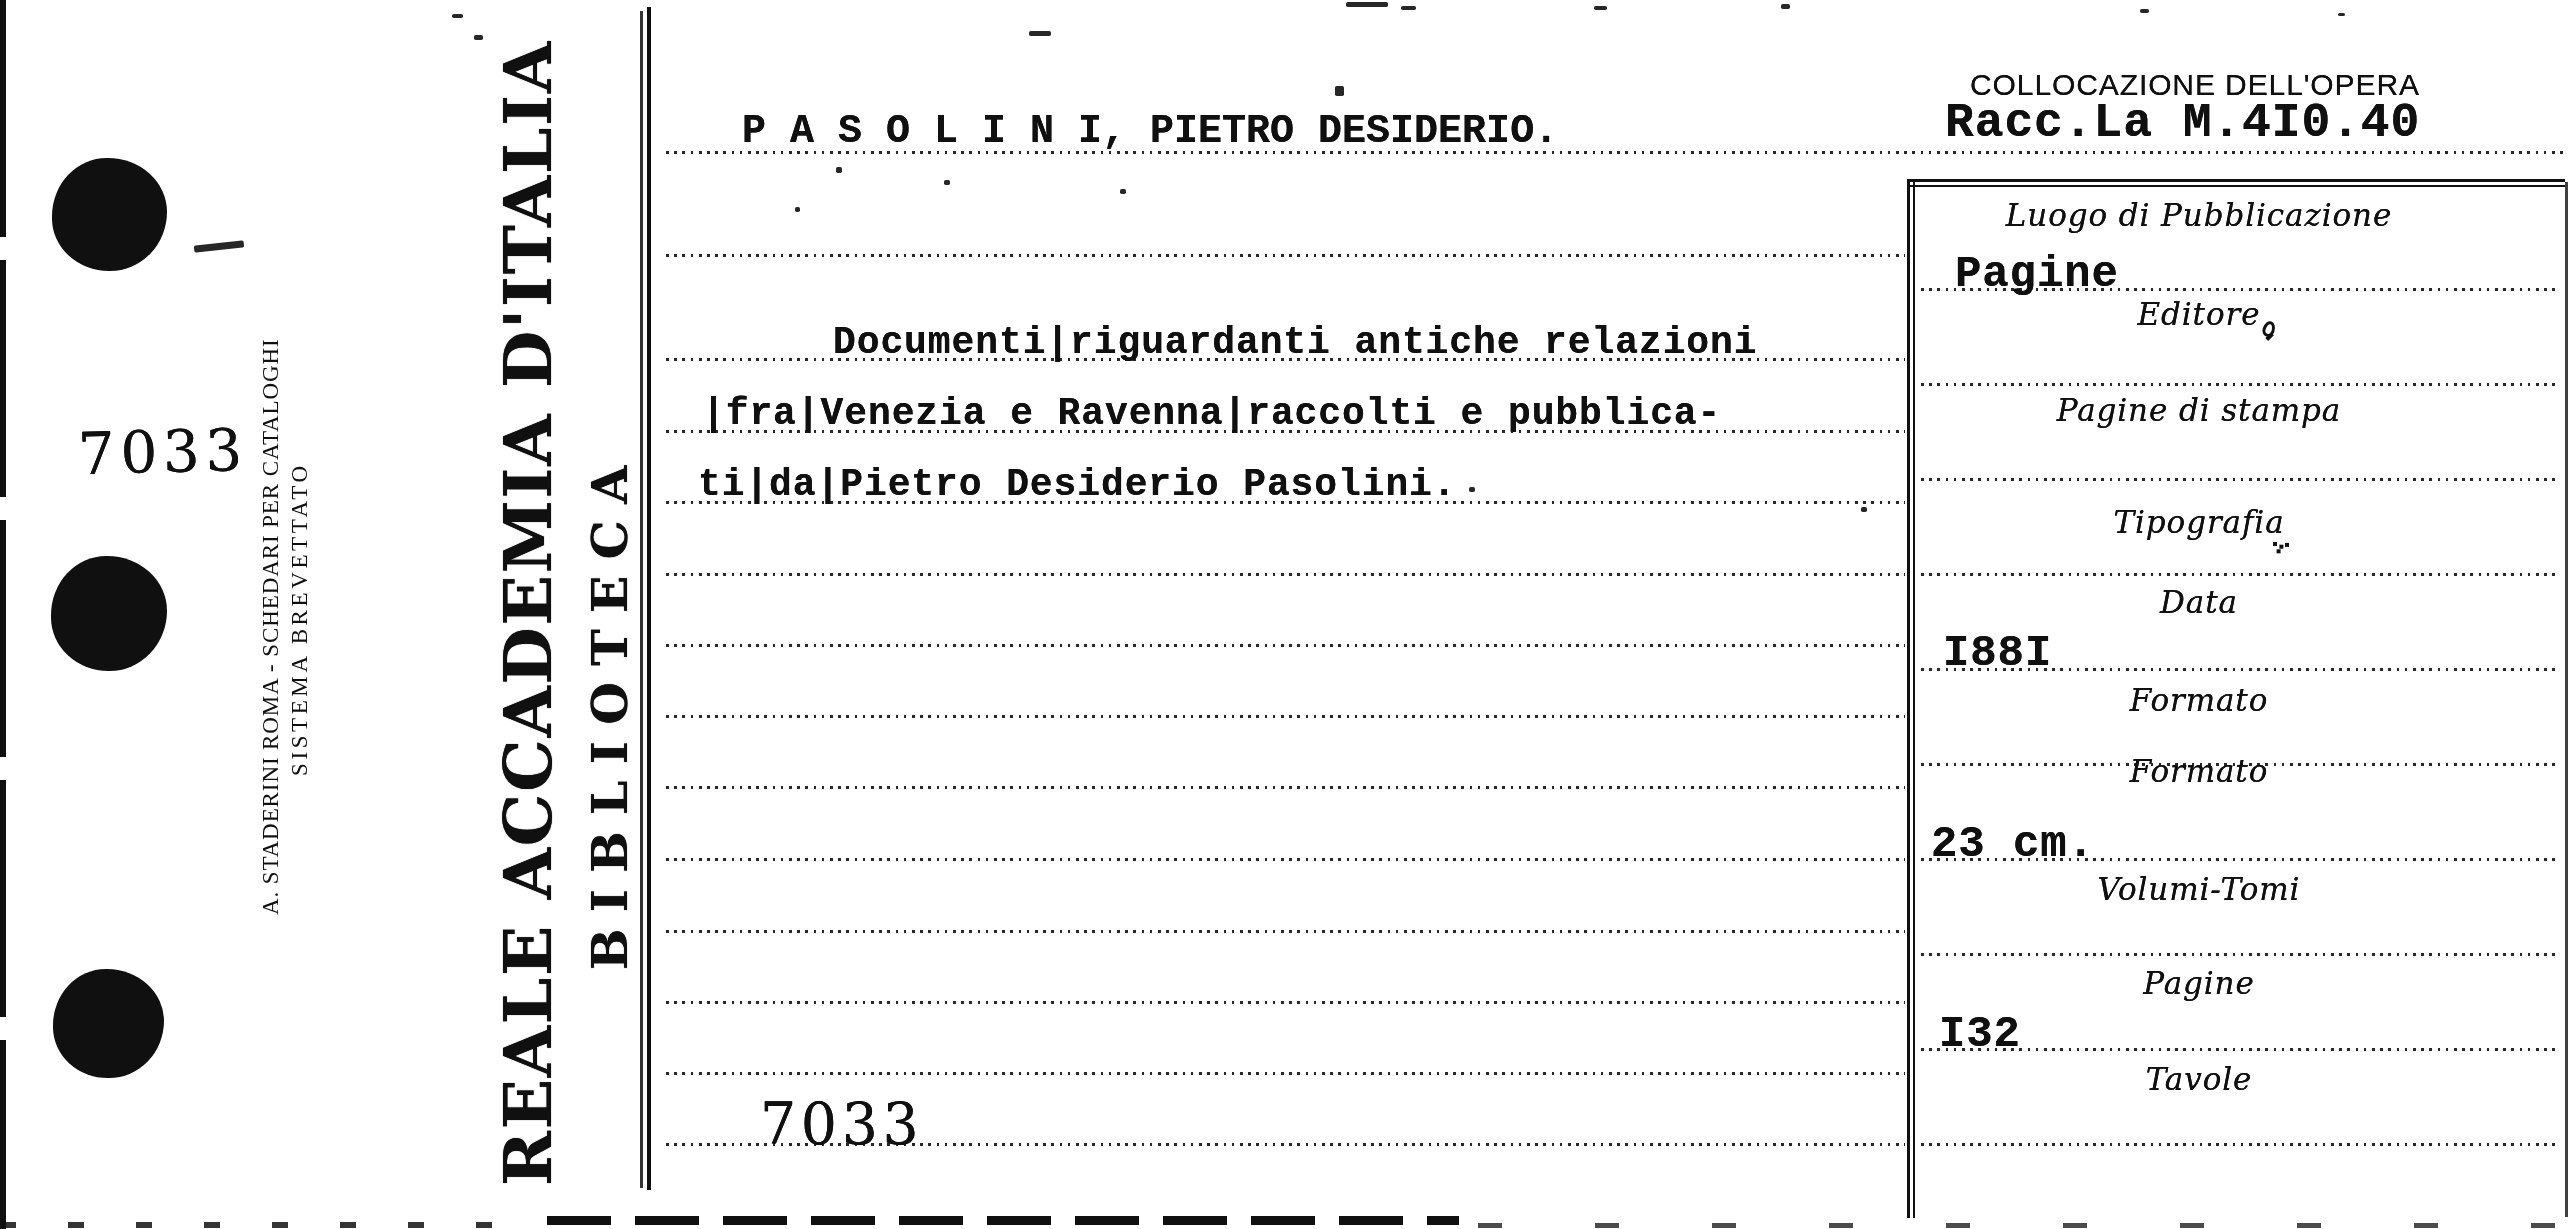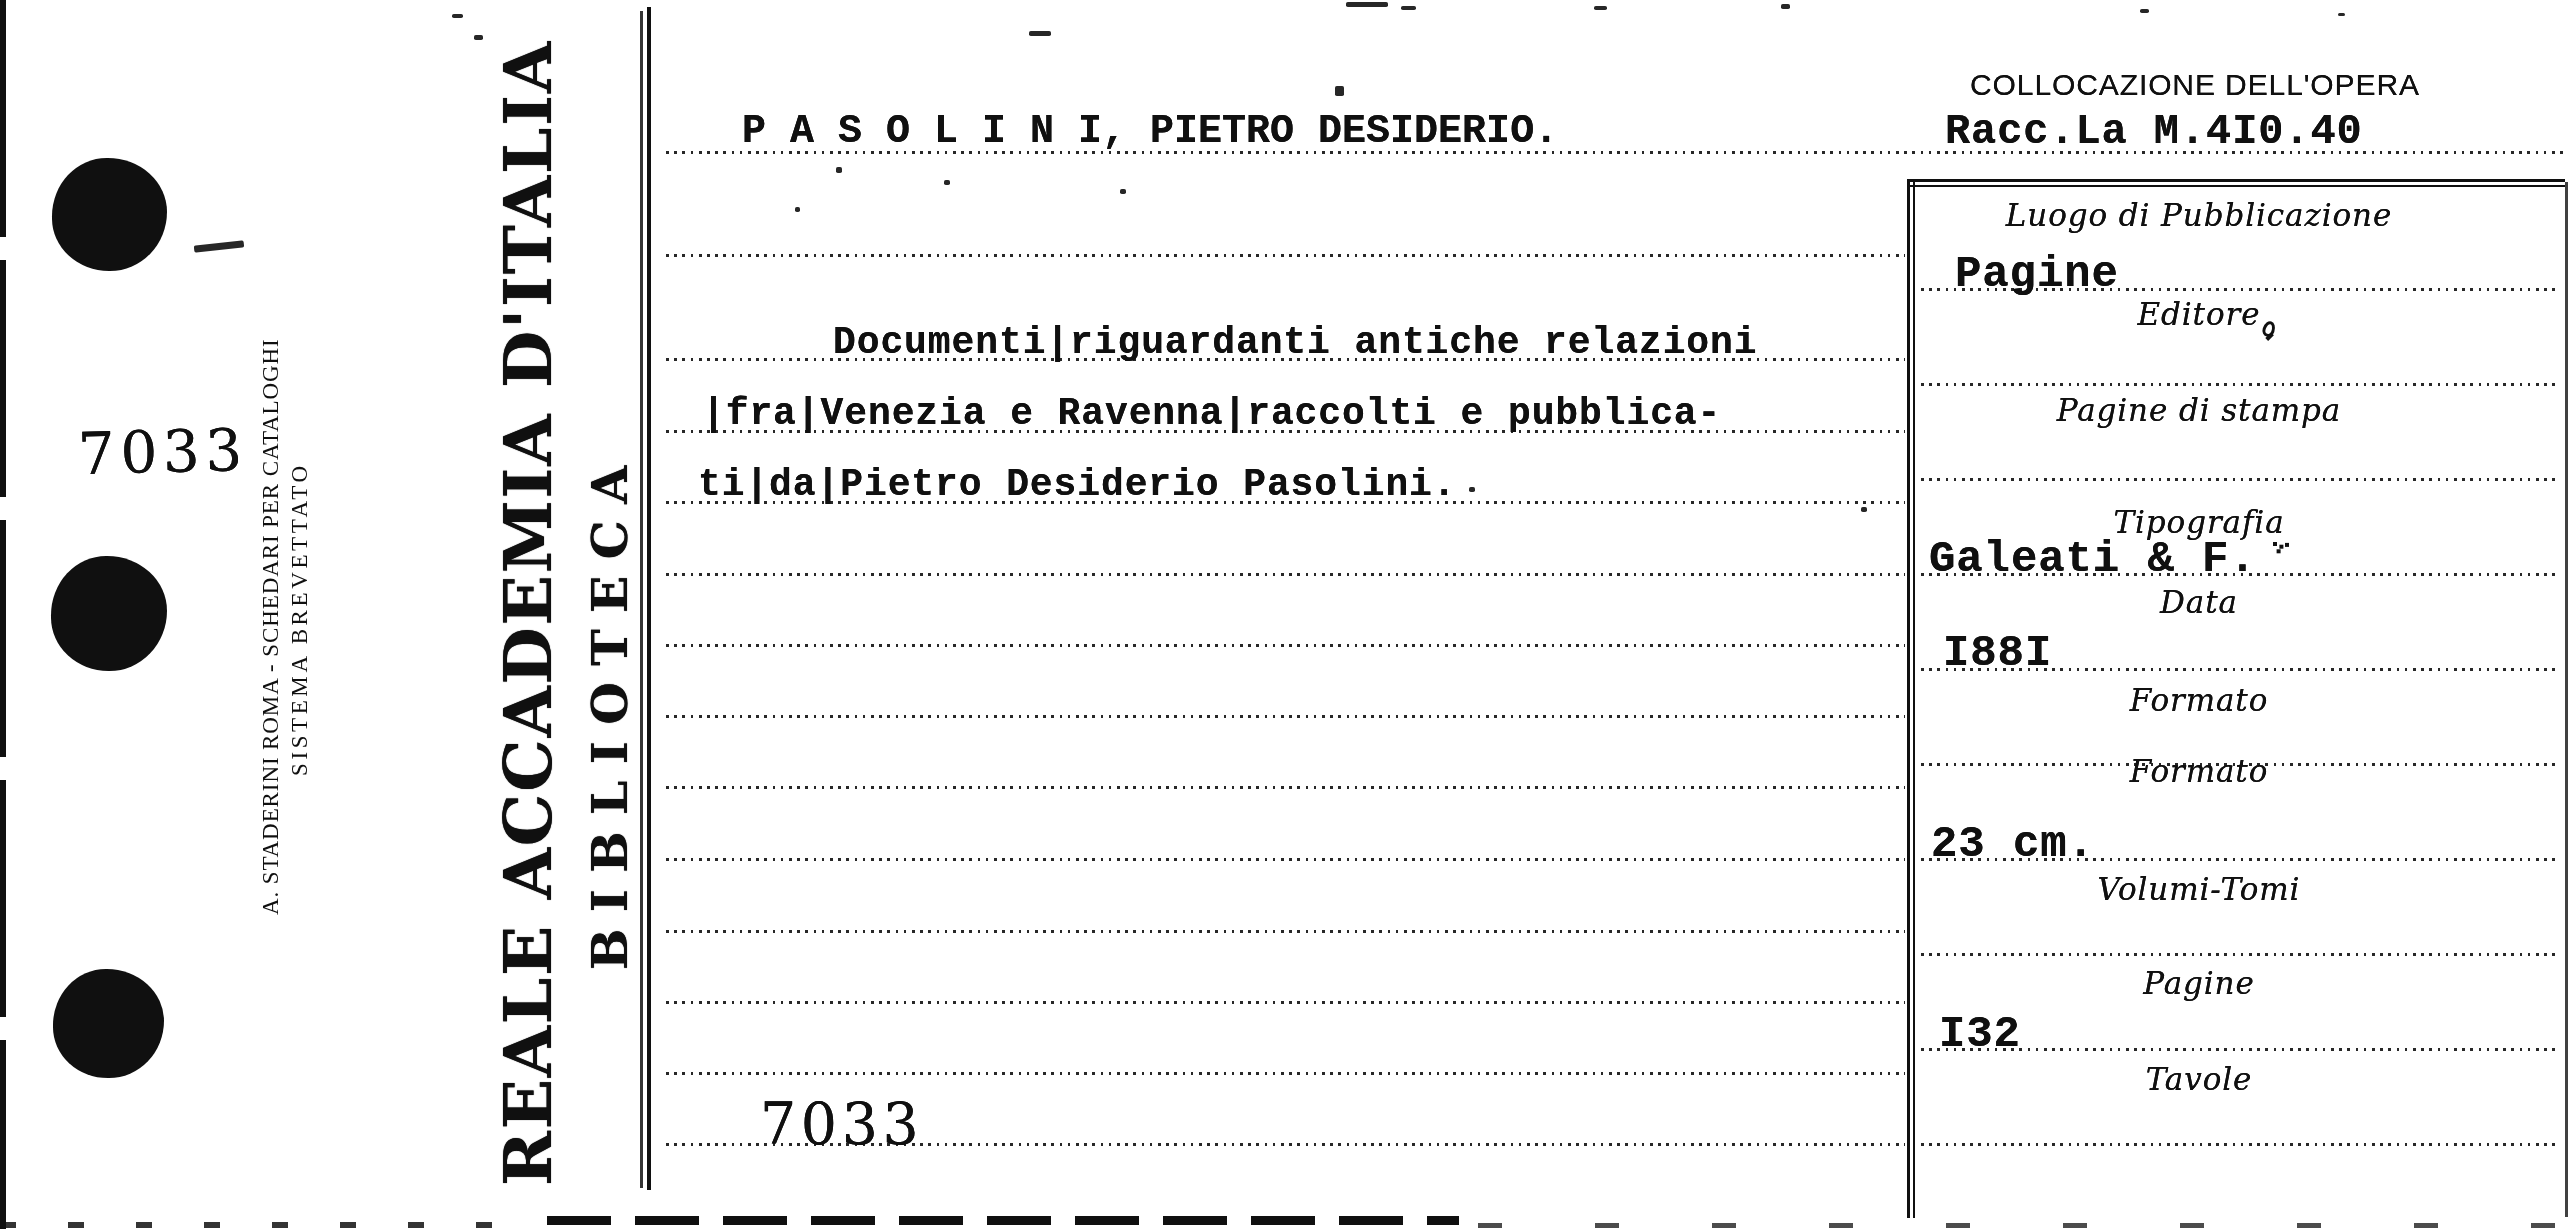"Racc.La M.4I0.40" div.abs { font-size: 42px -> 48px; top: 108px -> 96px }
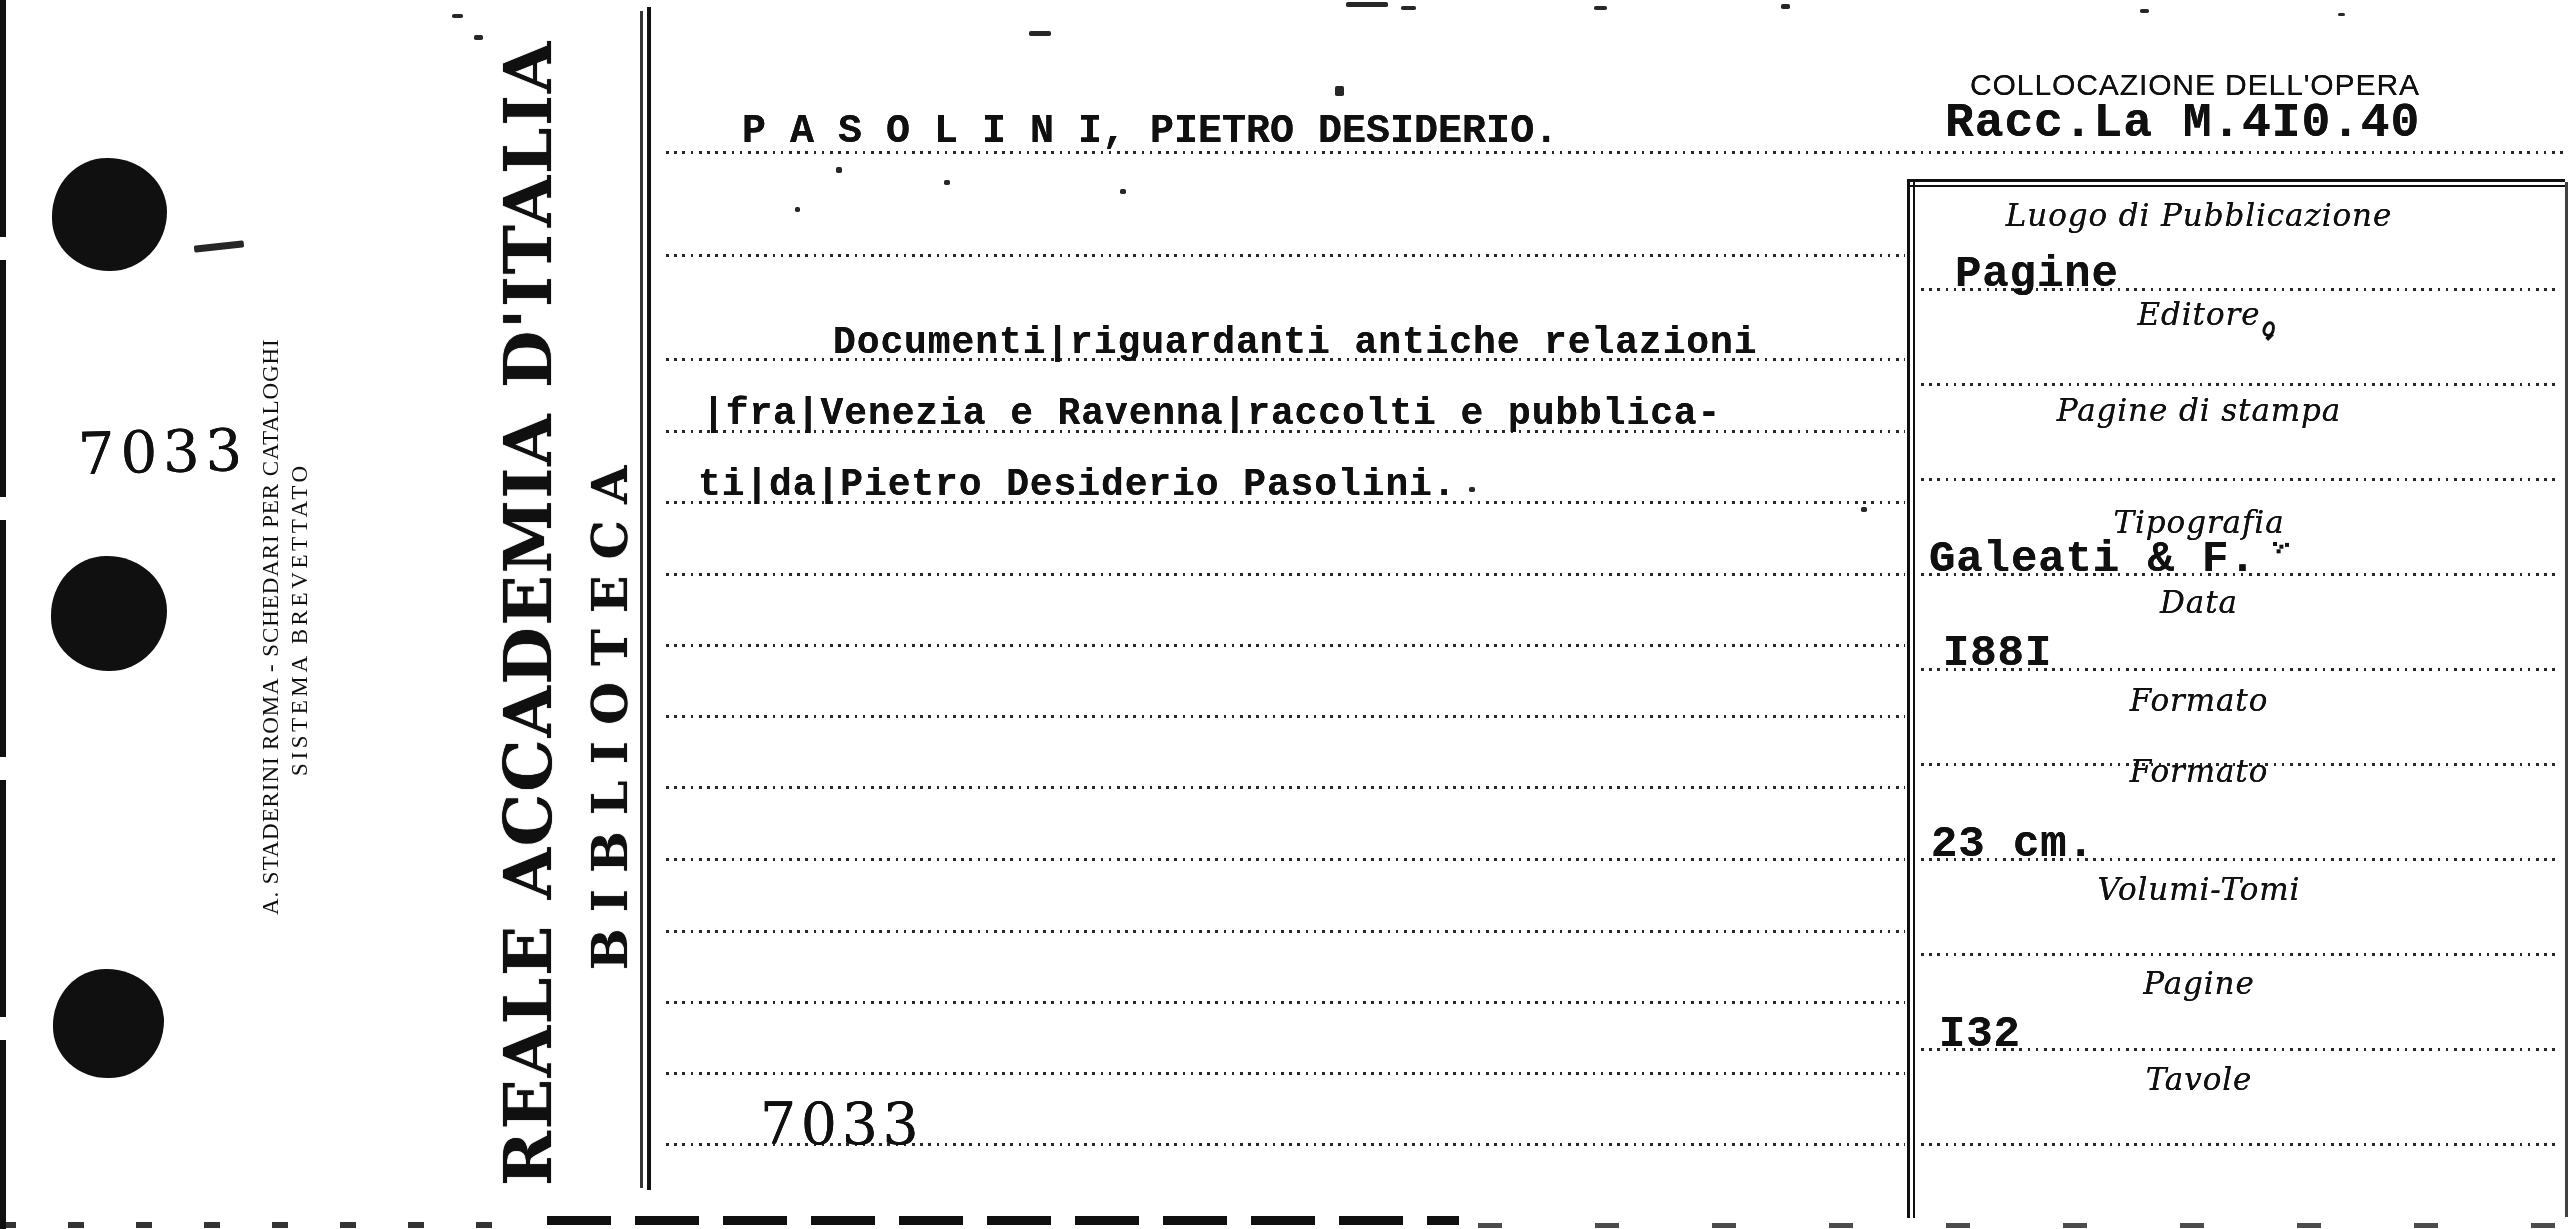"Galeati & F." div.abs { html: <div>Galeati &amp; F.</div> -> none }
